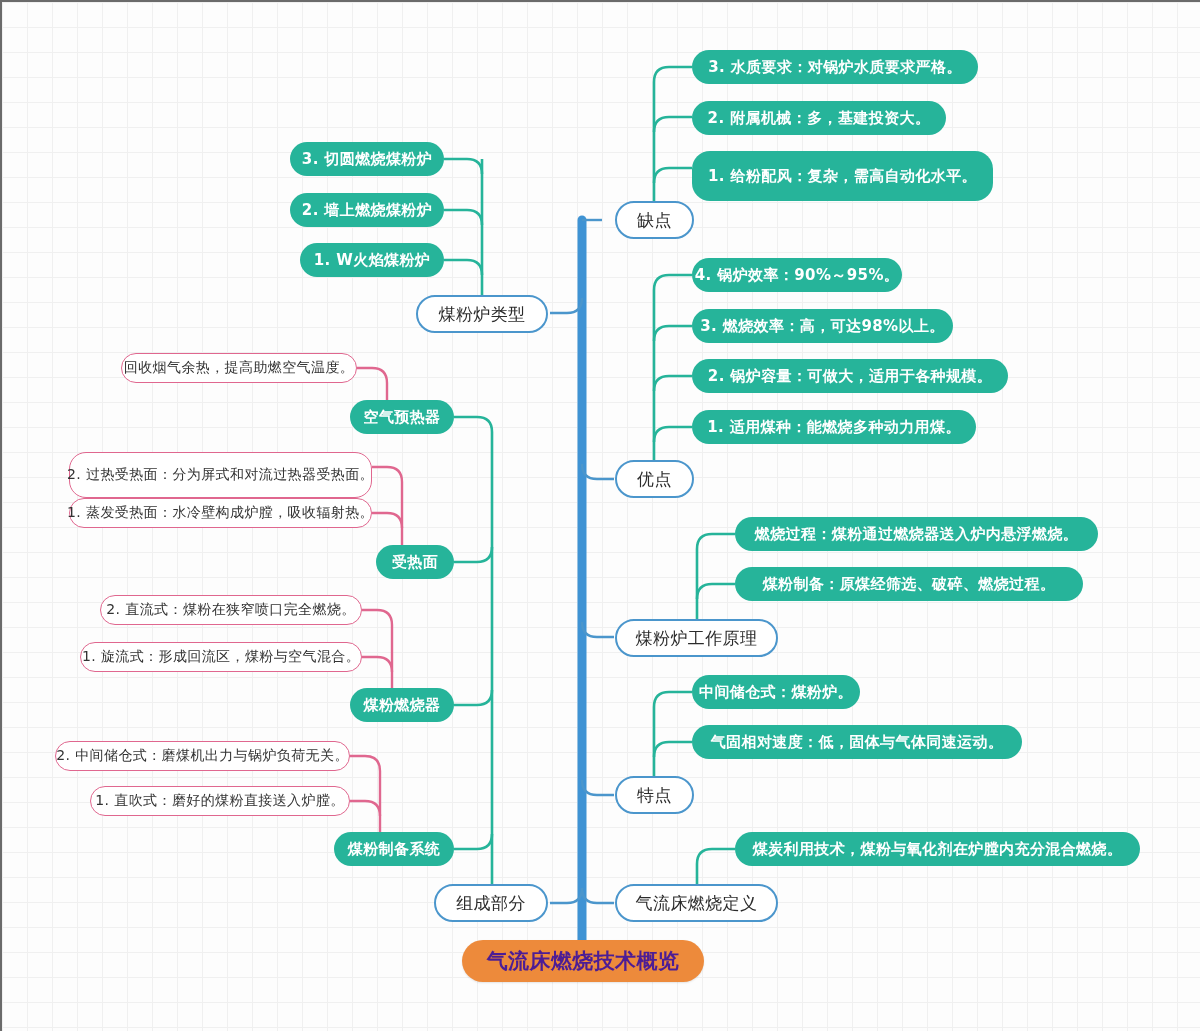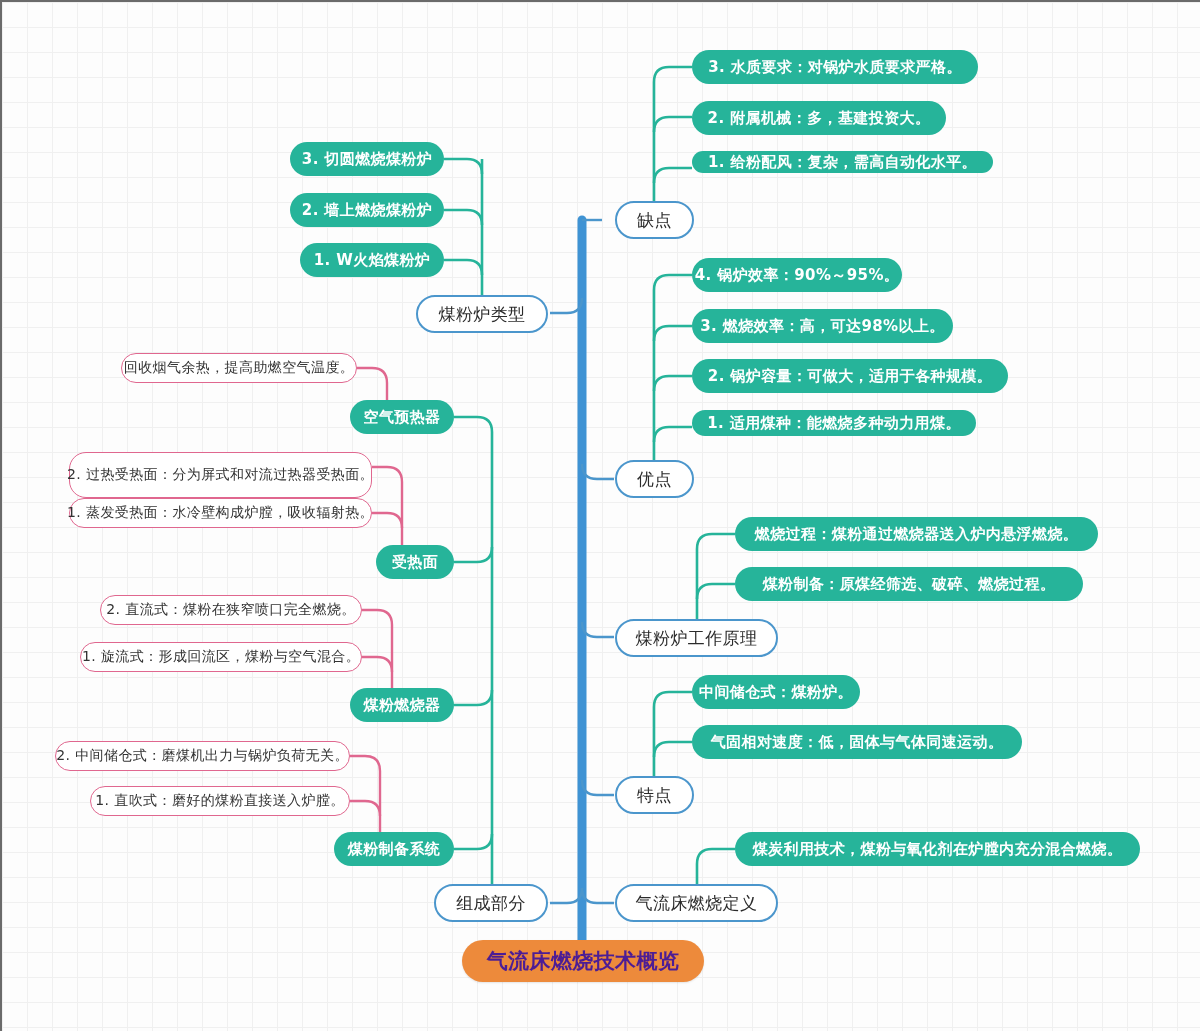"1. 给粉配风：复杂，需高自动化水平。" div.node { height: 22px -> 50px }
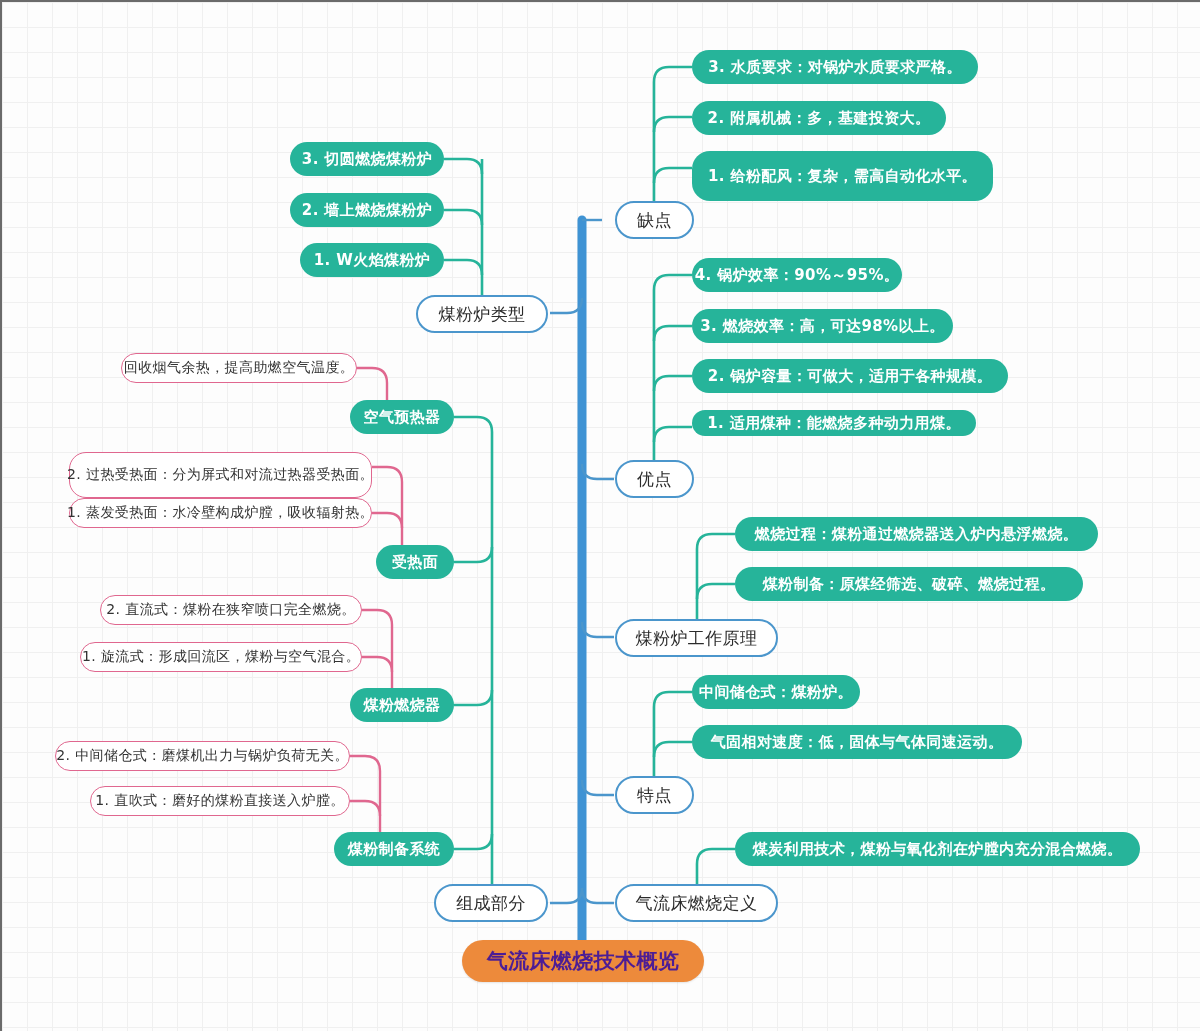"1. 适用煤种：能燃烧多种动力用煤。" div.node { height: 26px -> 34px }
